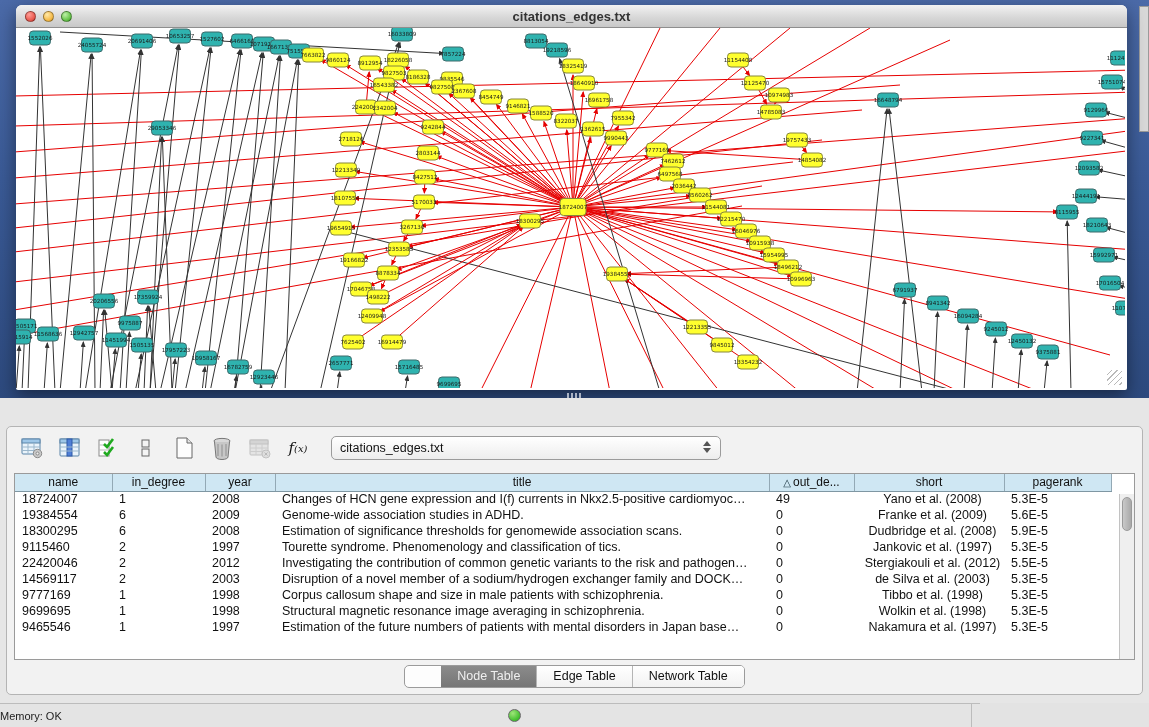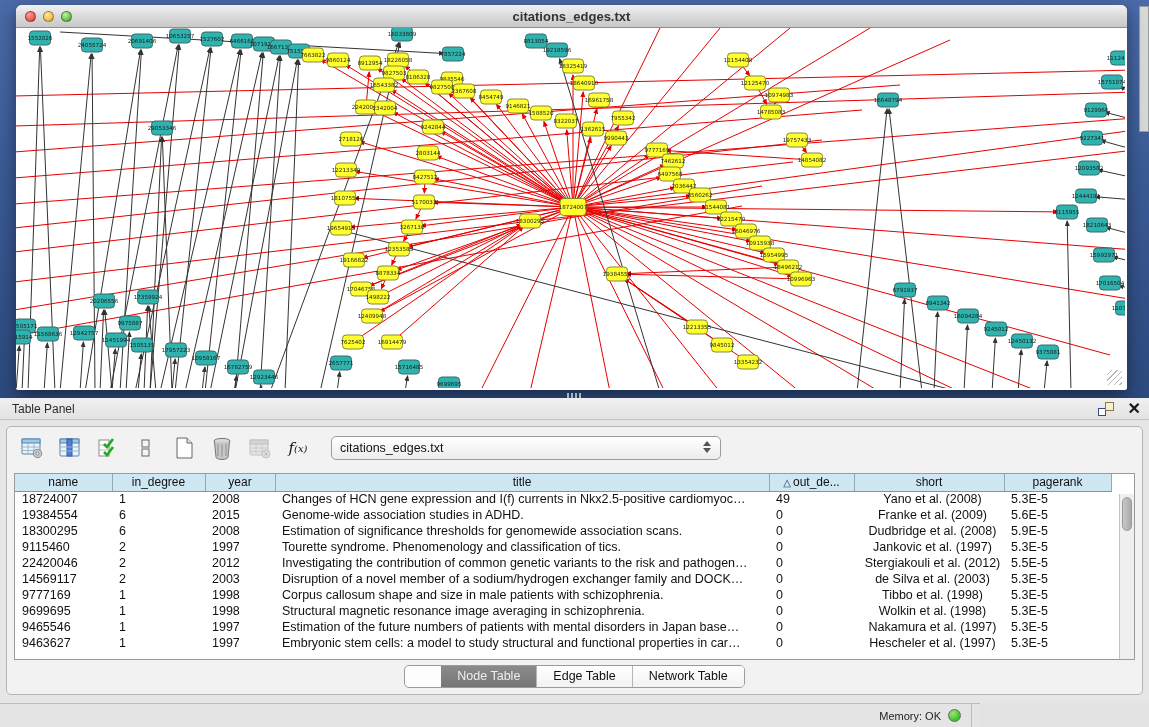"Table Panel" div.panel-header { html: <div> <span>Table Panel</span> <span></span> <span> <span></span> <span></span> </span> <span>✕</span> </div> -> none }
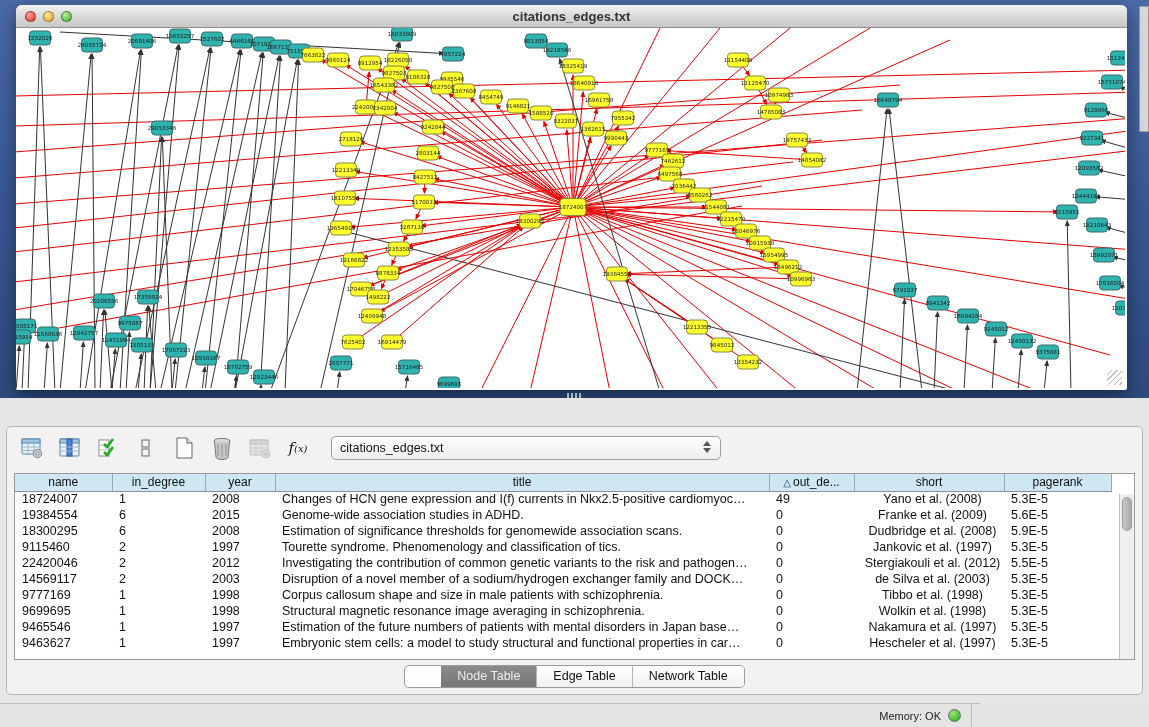"2015" td { text: 2015 -> 2009 }
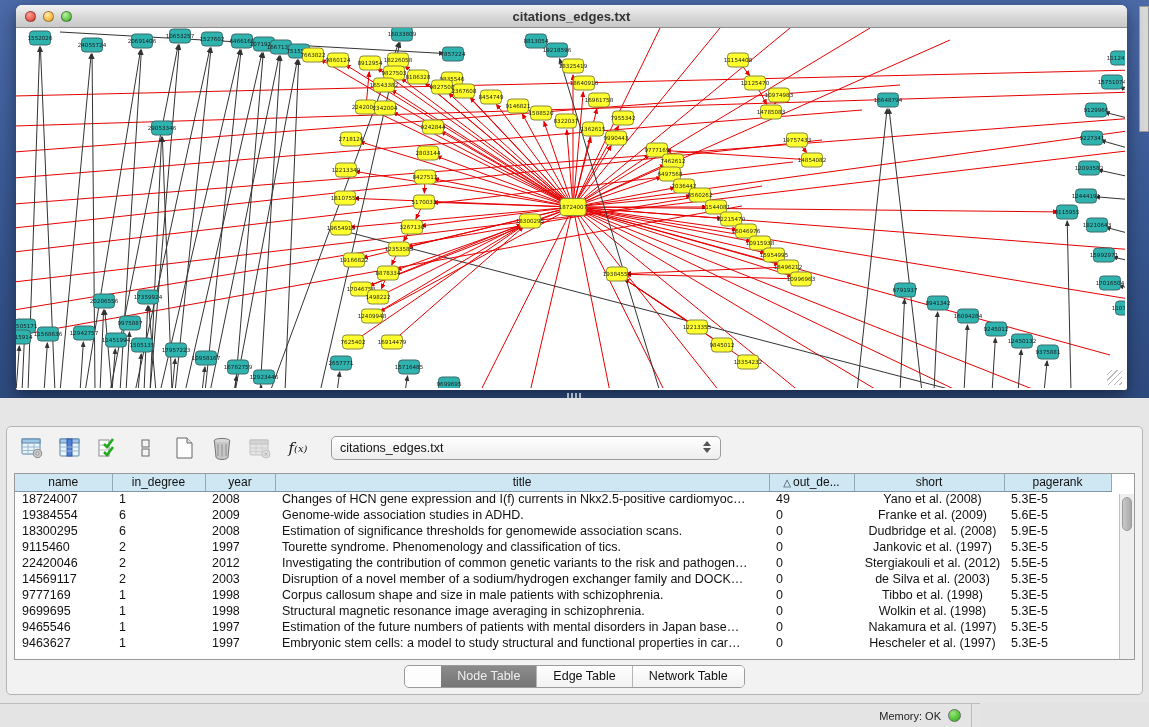"9463627" tr { html: <tr> <td>9463627</td> <td>1</td> <td>1997</td> <td>Embryonic stem cells: a model to study structural and functional properties in car…</td> <td>0</td> <td>Hescheler et al. (1997)</td> <td>5.3E-5</td> </tr> -> none }
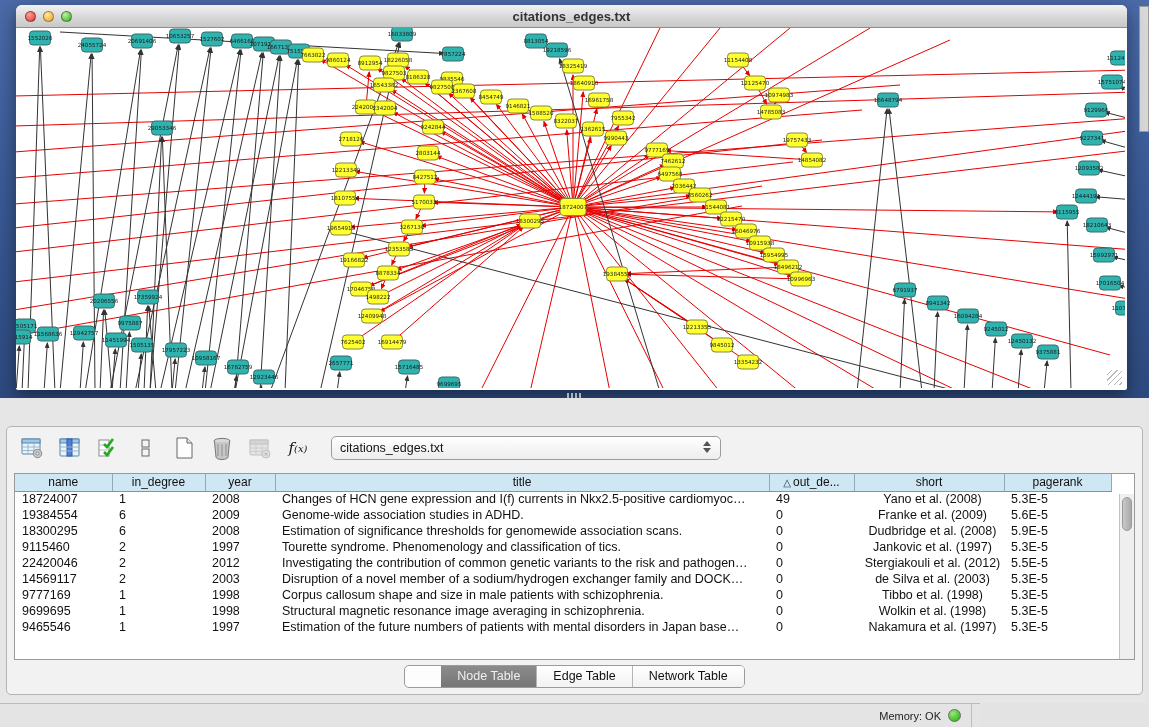"Memory: OK" .status-bar { justify-content: flex-end -> space-between }
